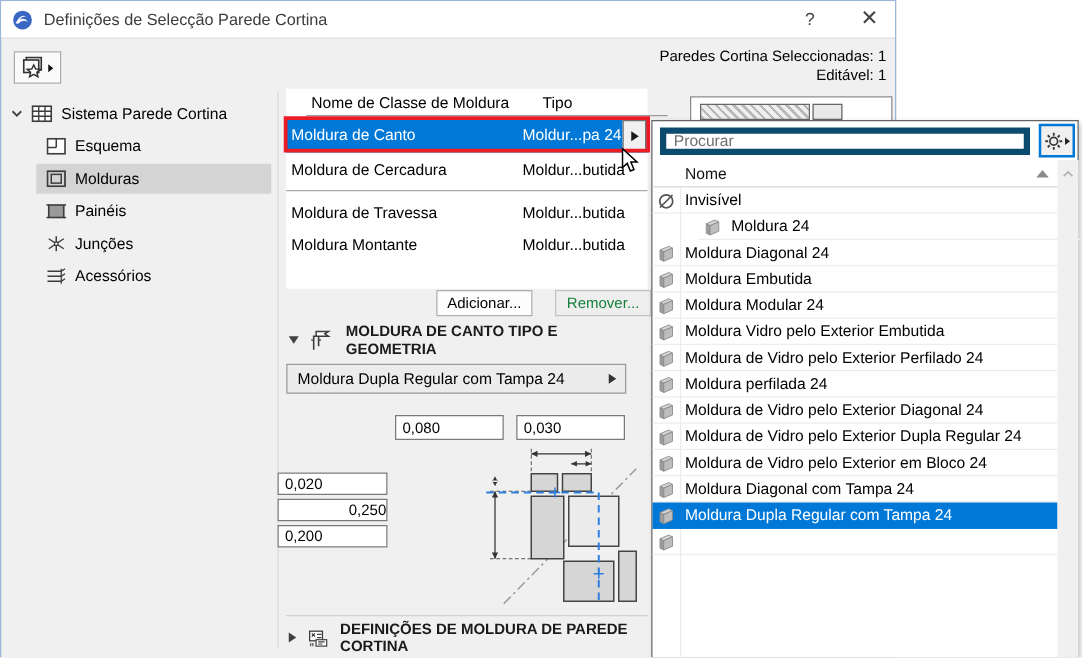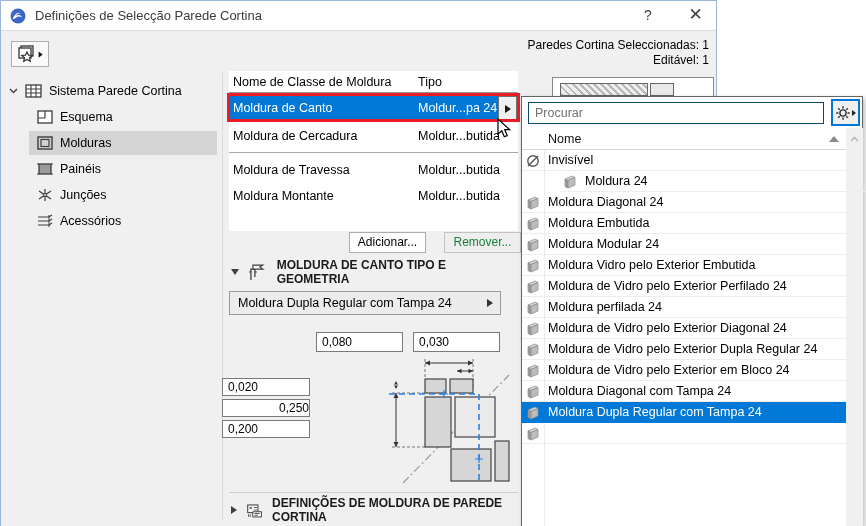"Nome de Classe de Moldura" #classes-table .hdr { left: 0 -> 16px }
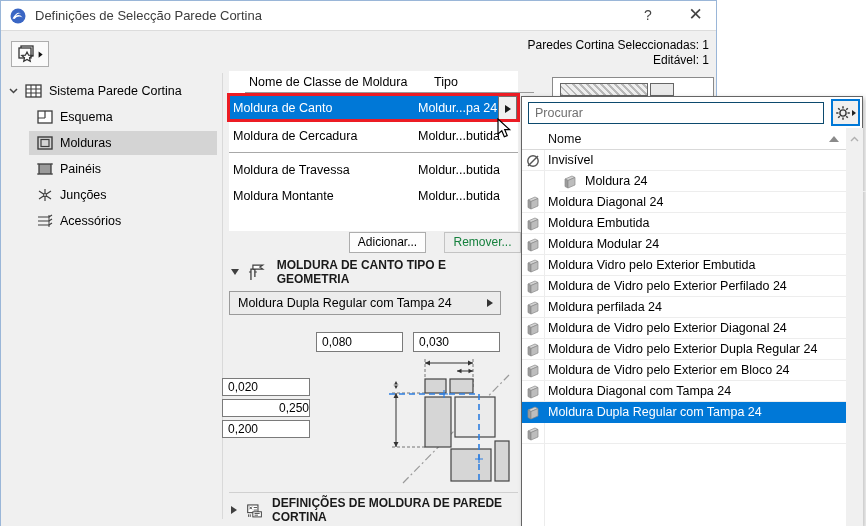"Procurar" #search-input { border: 1px solid #0c4a6e -> 5px solid #0c4a6e }
